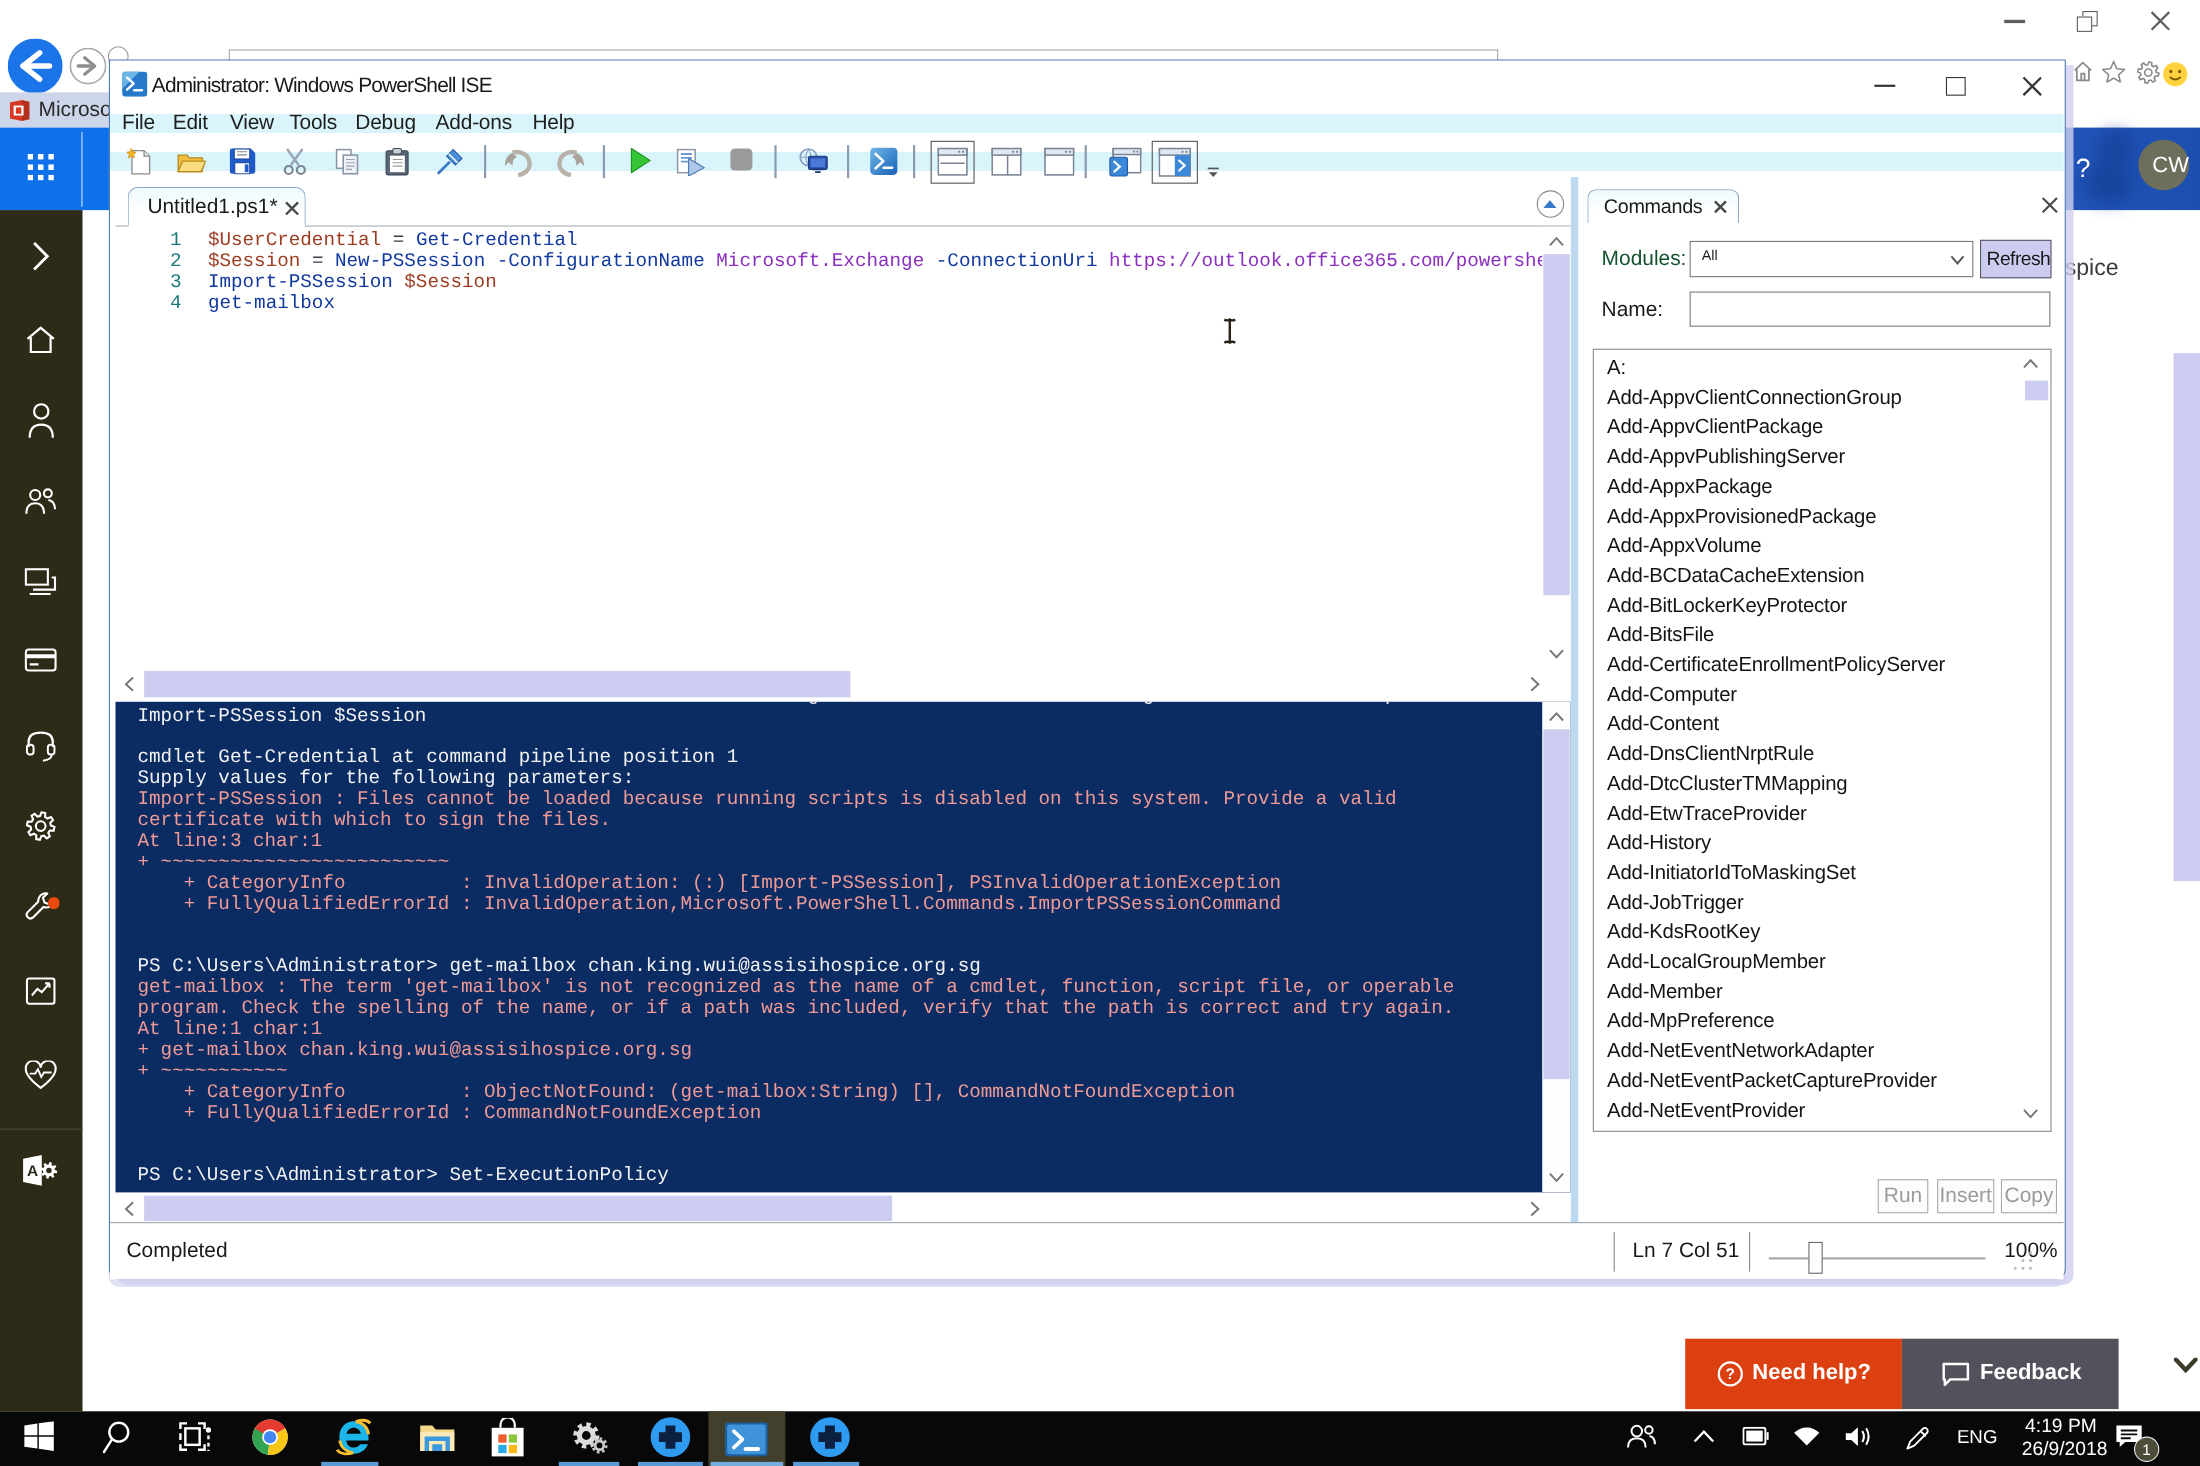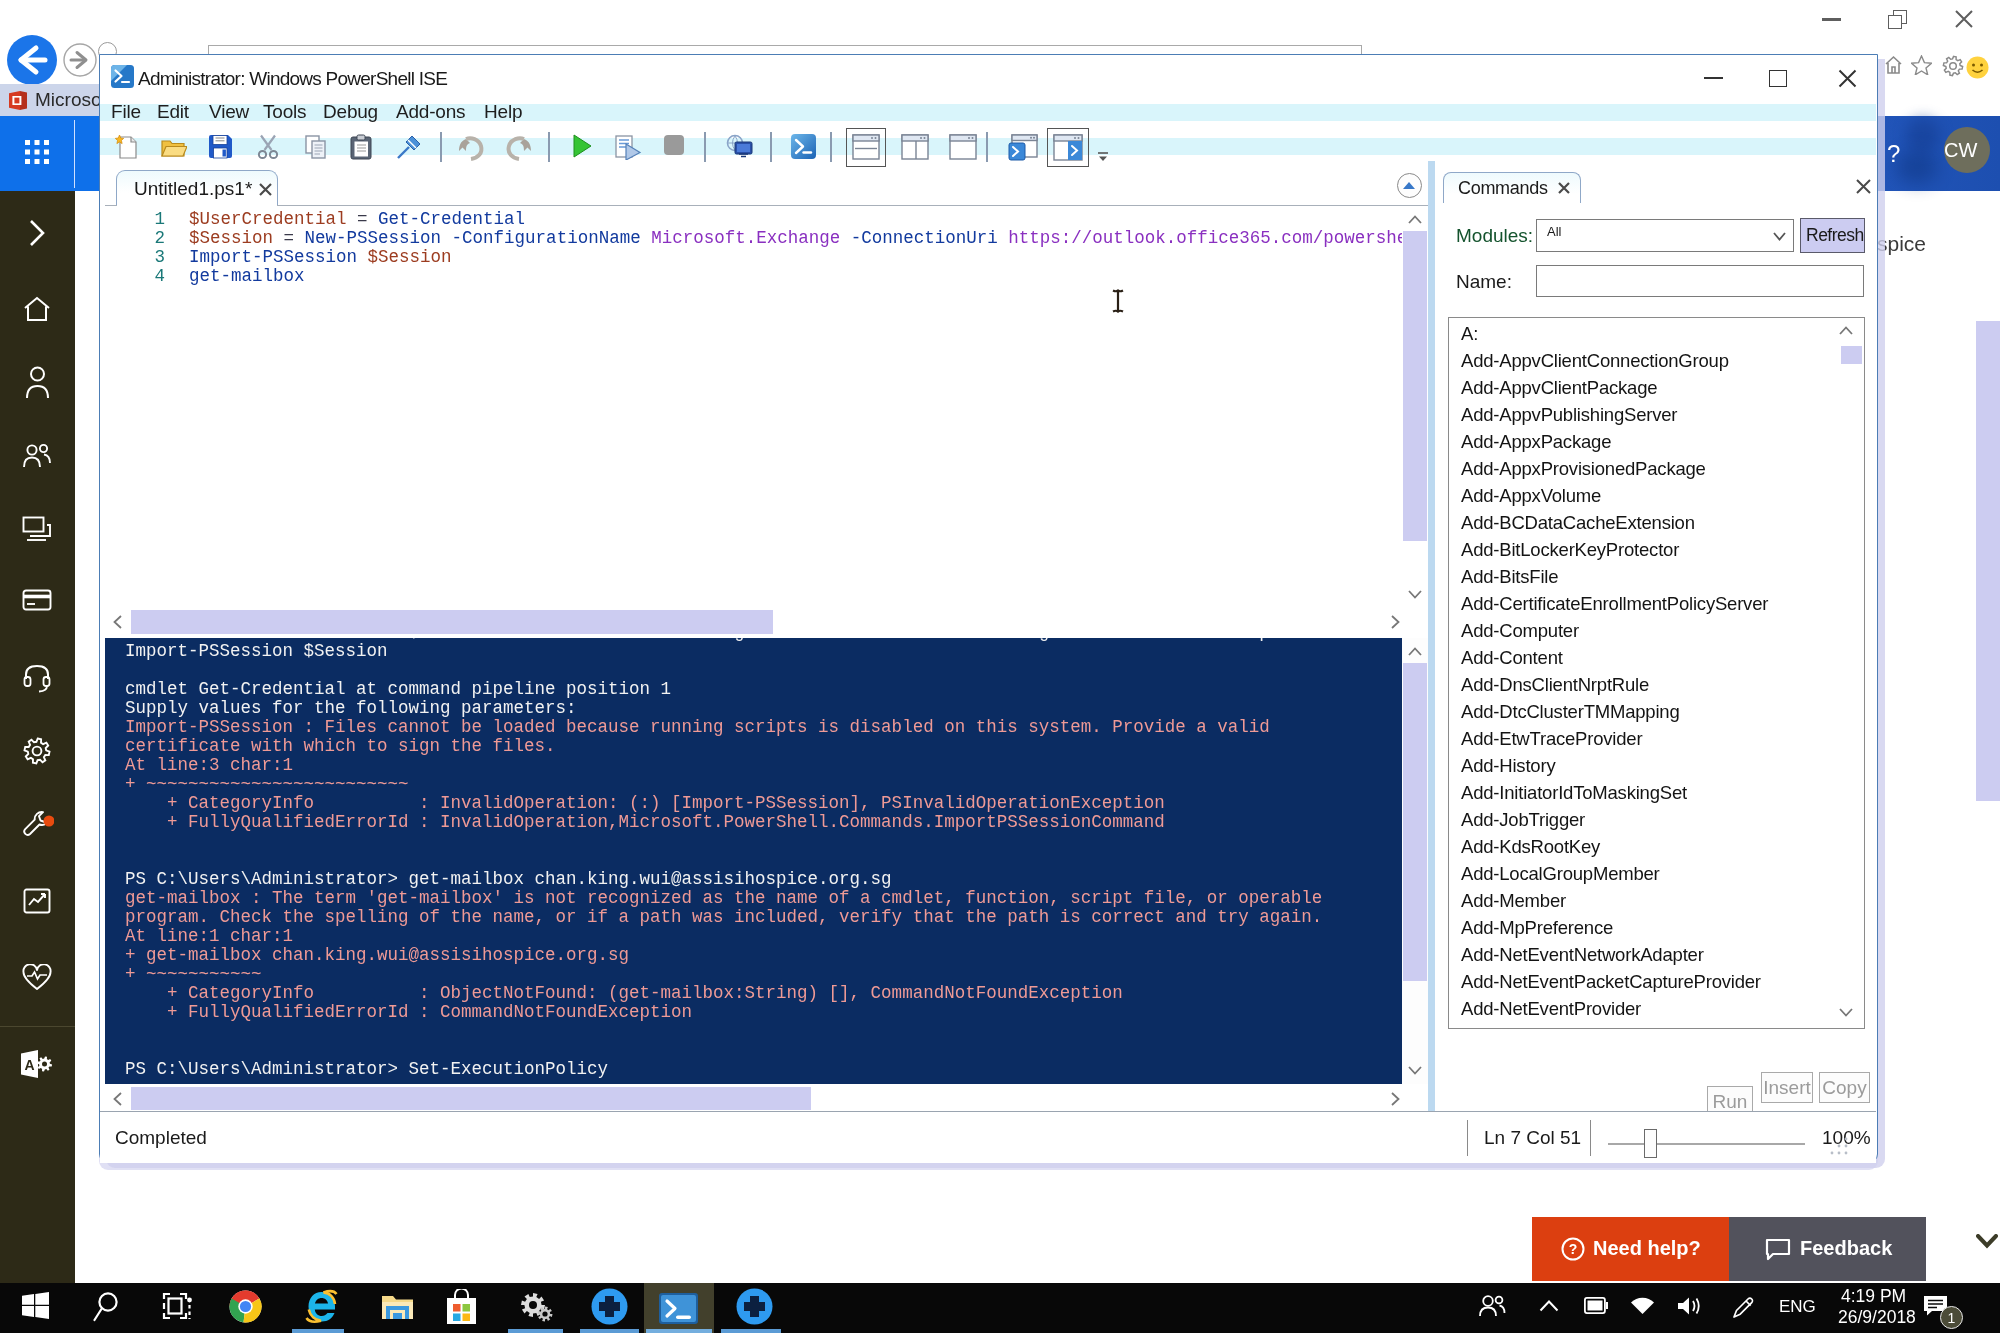"CW" div.abs { text-align: left -> right }
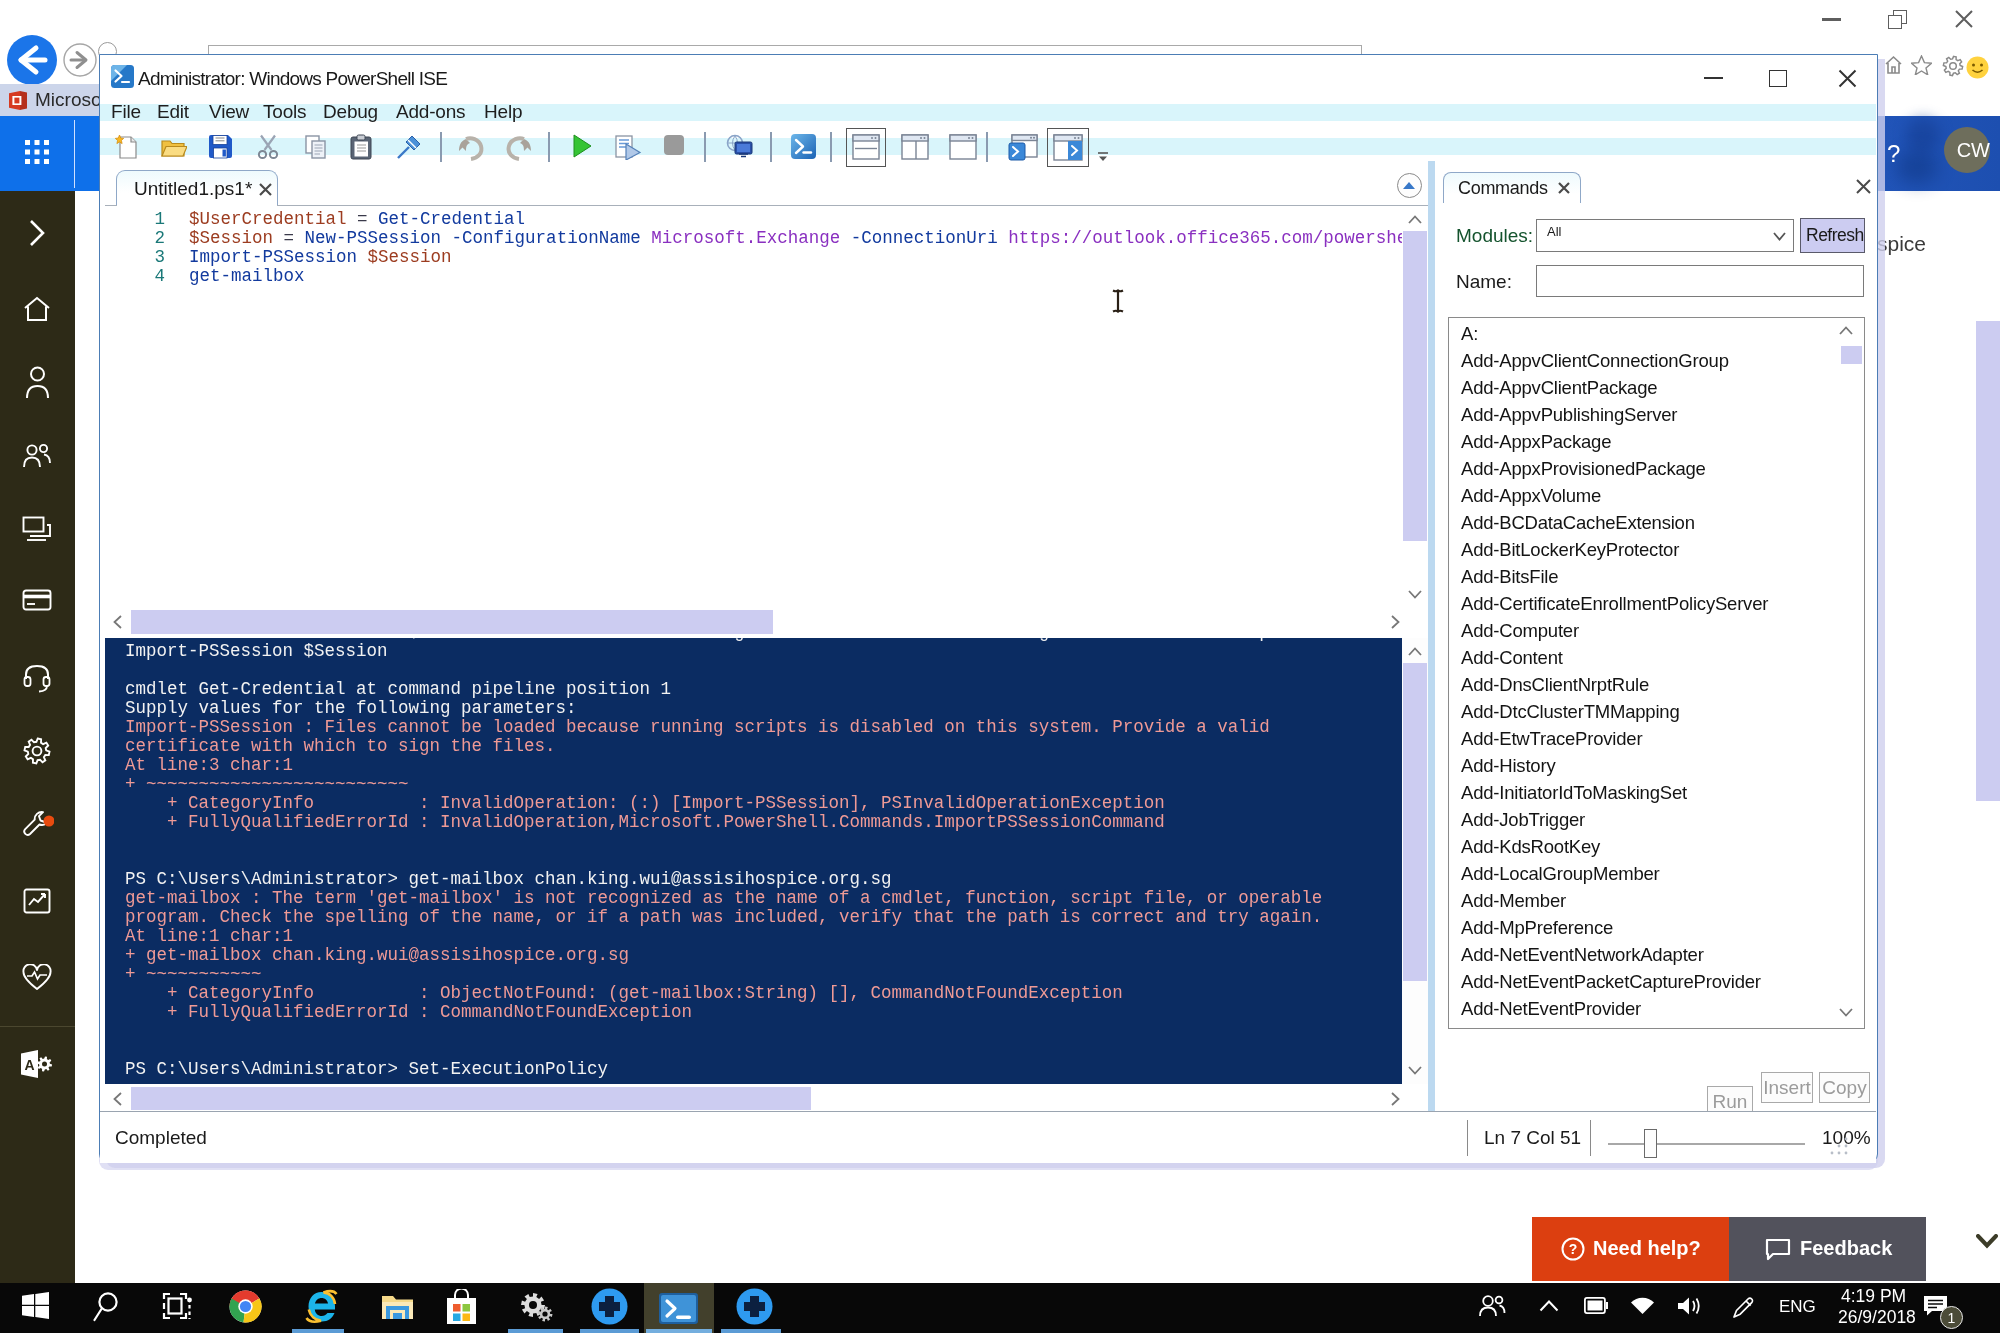"Run" div.abs { margin-top: 14px -> none }
